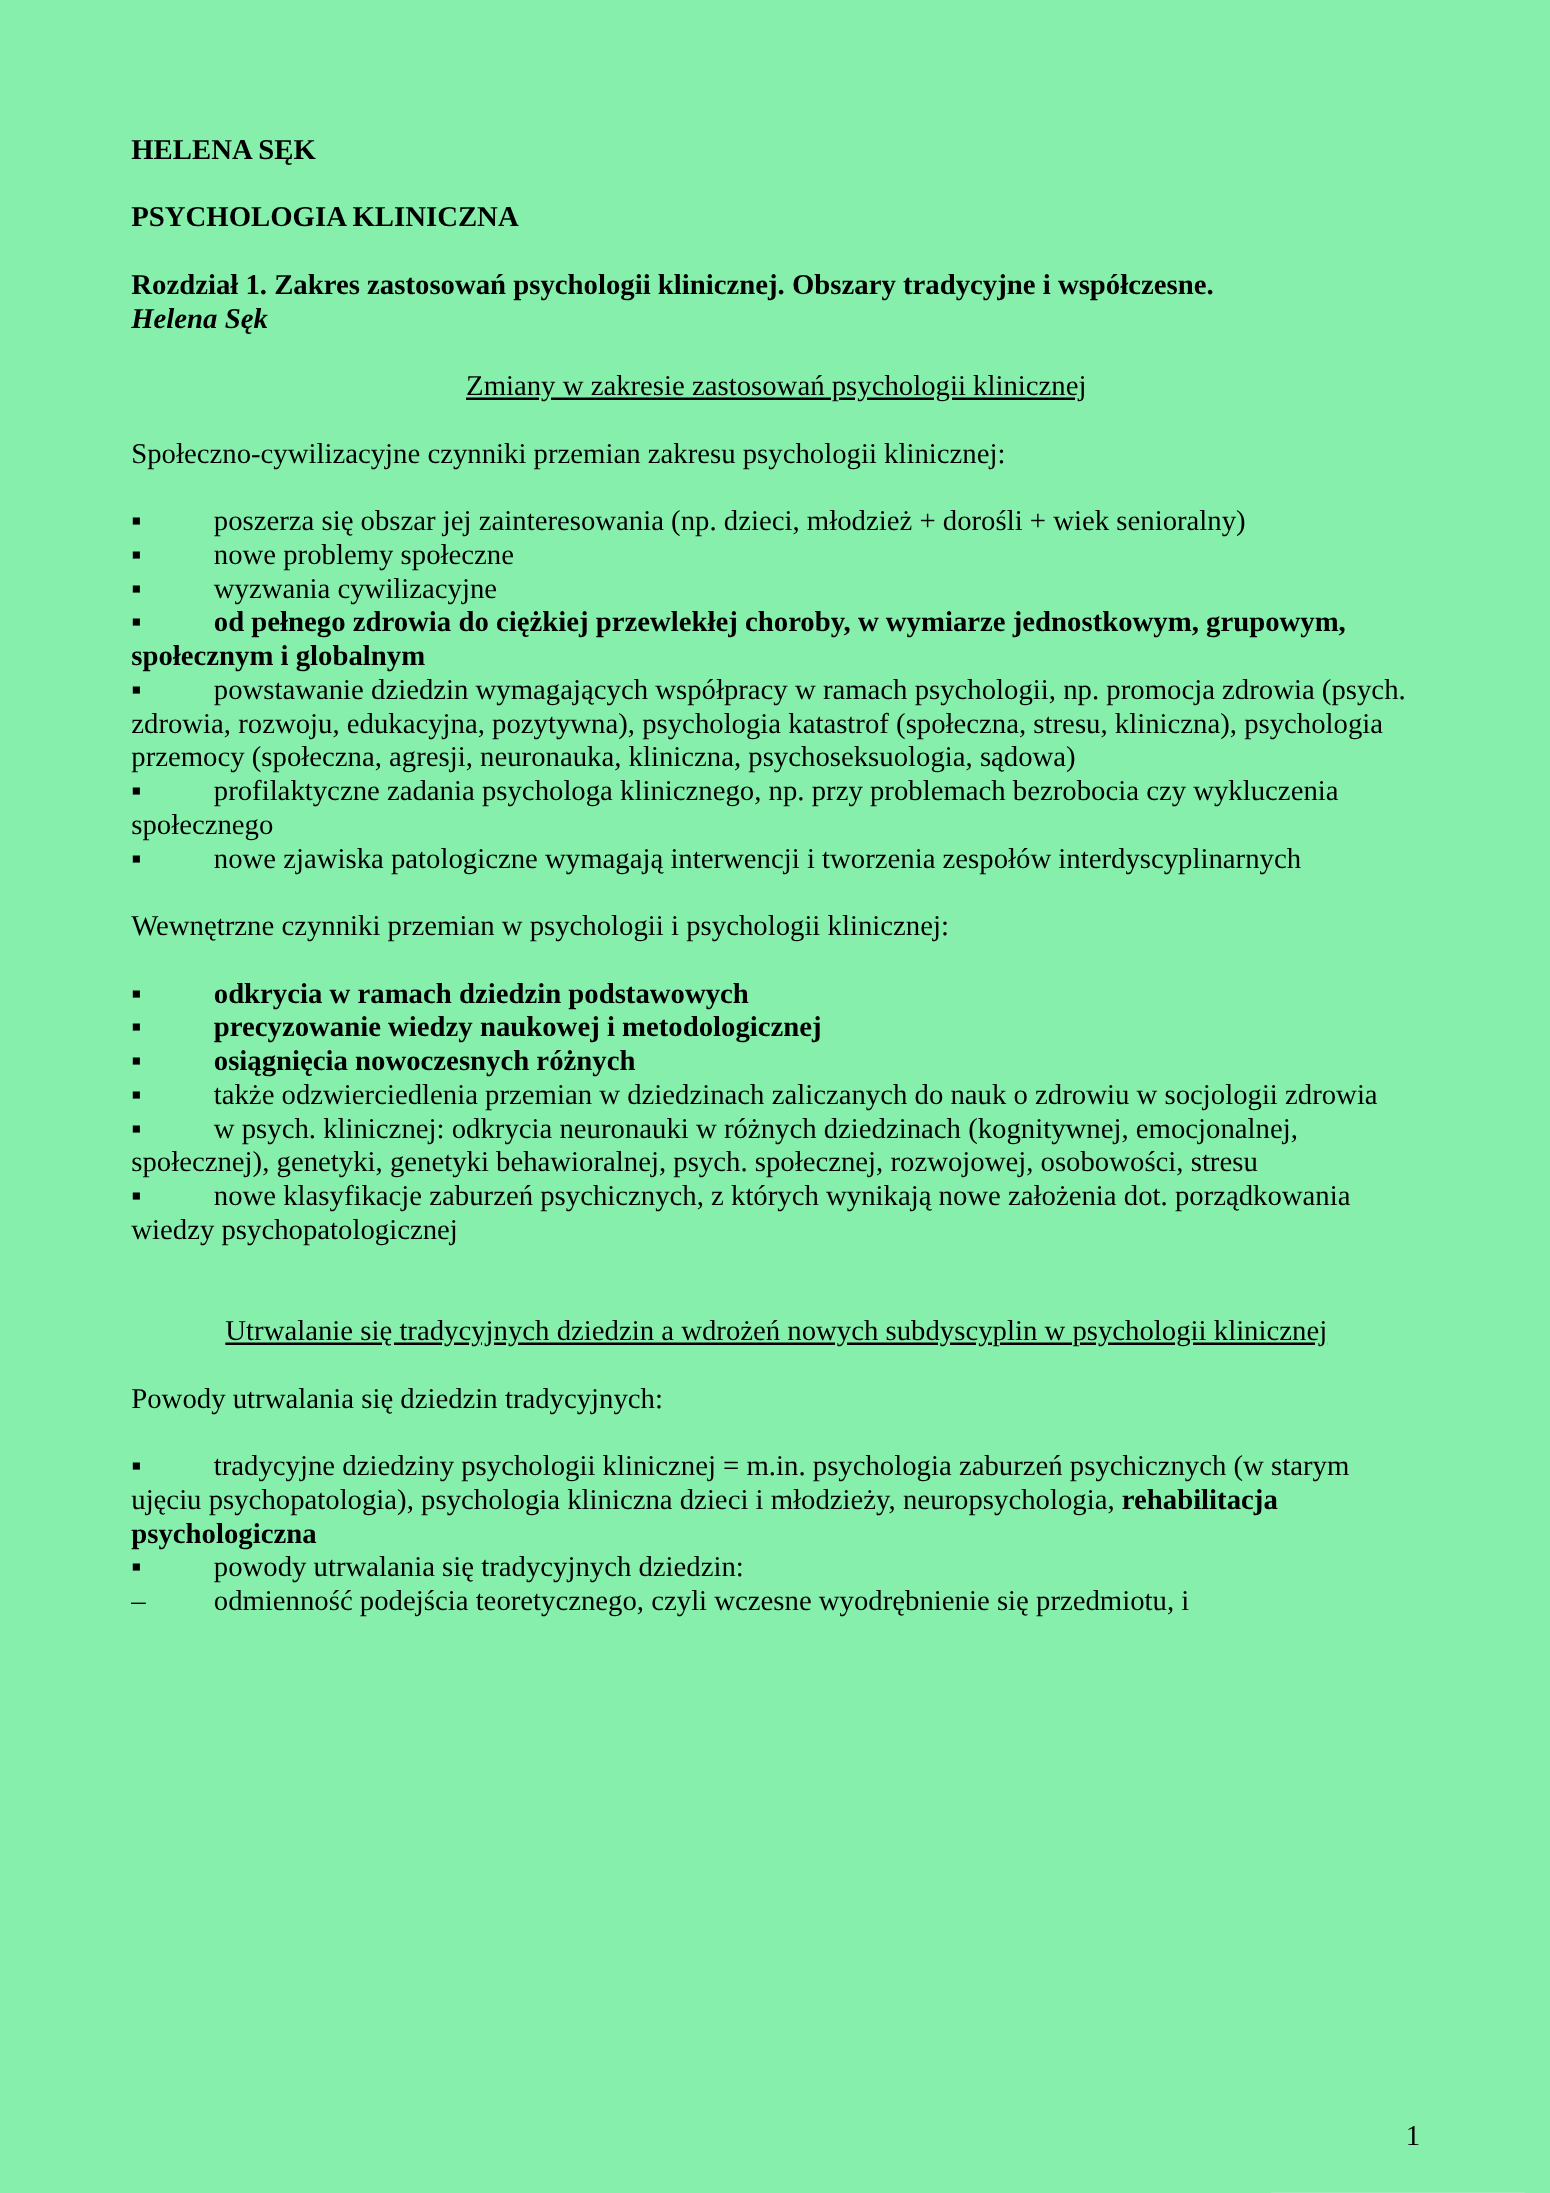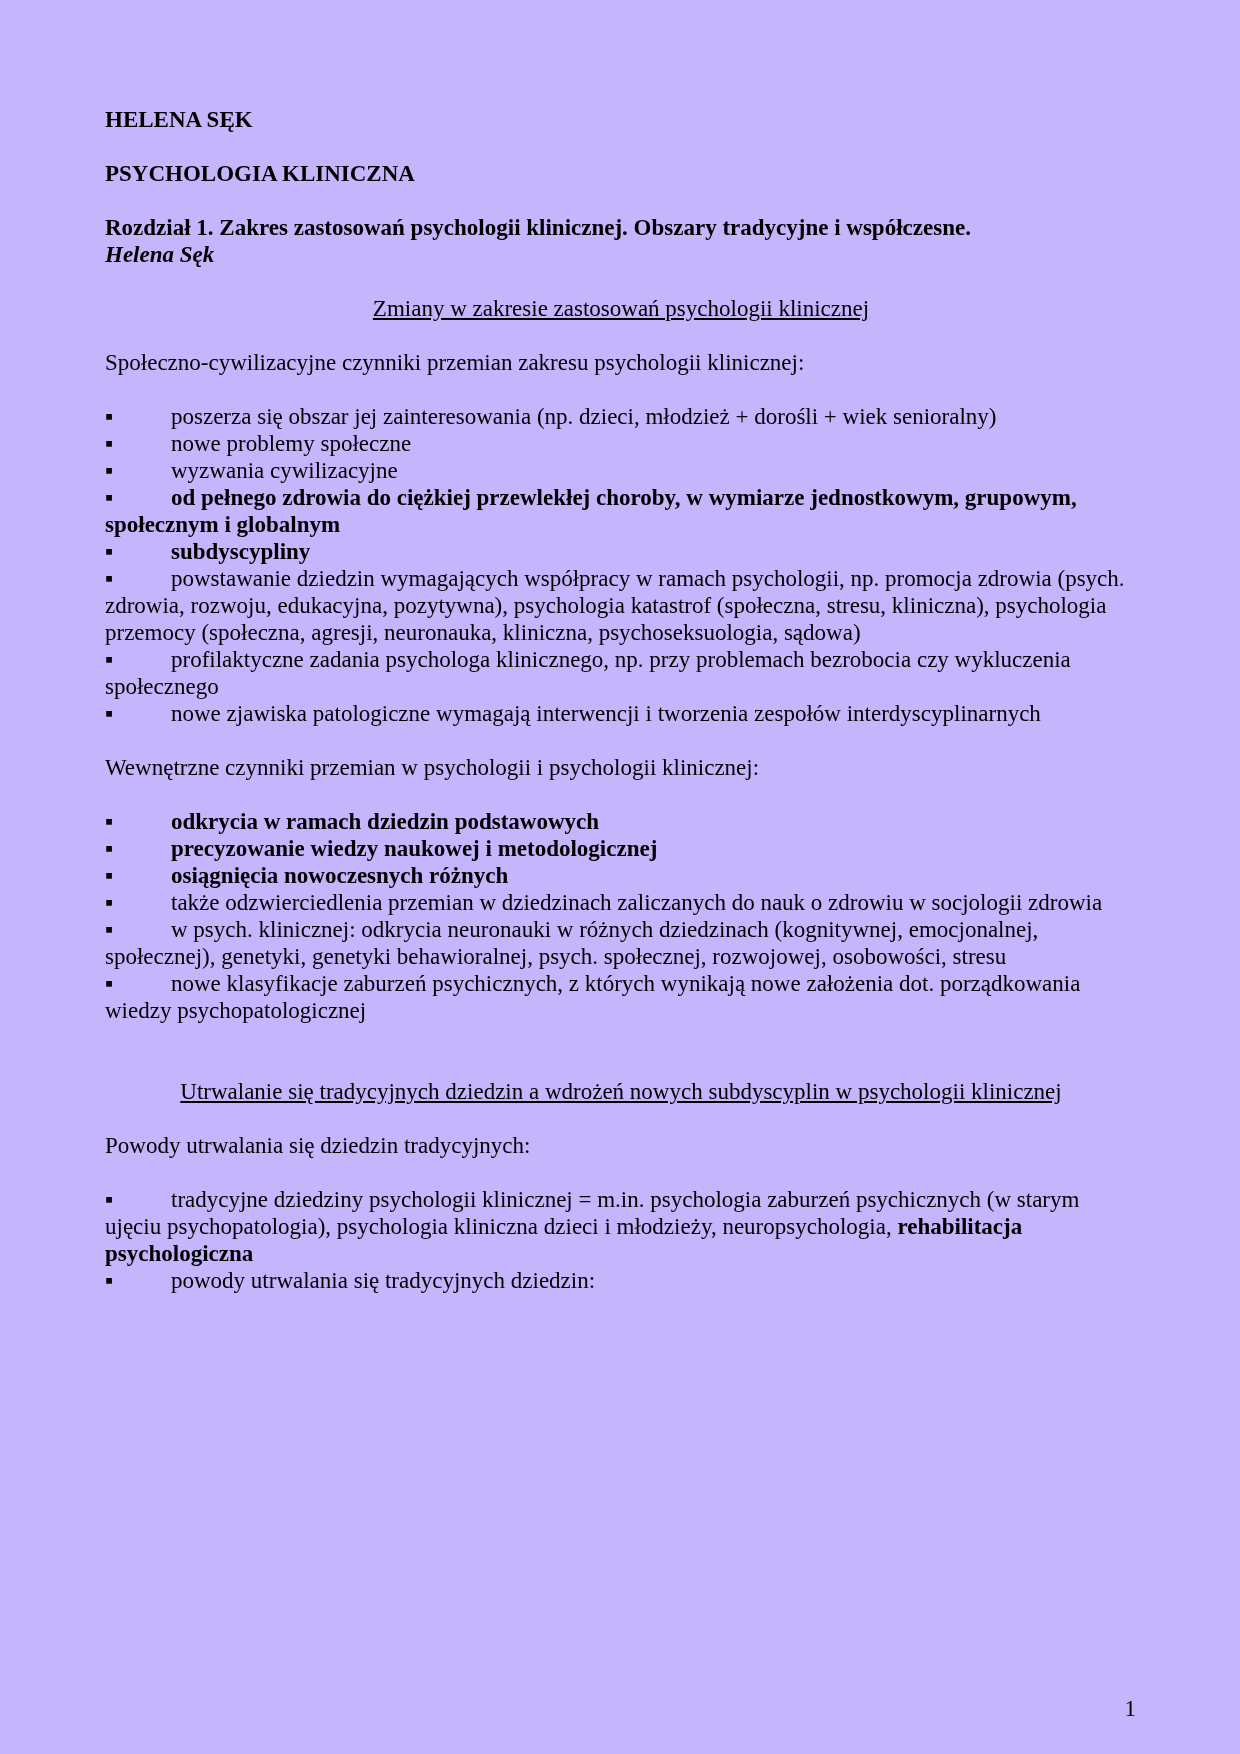"HELENA SĘK" .page { background: #c4b5fd -> #86efac }
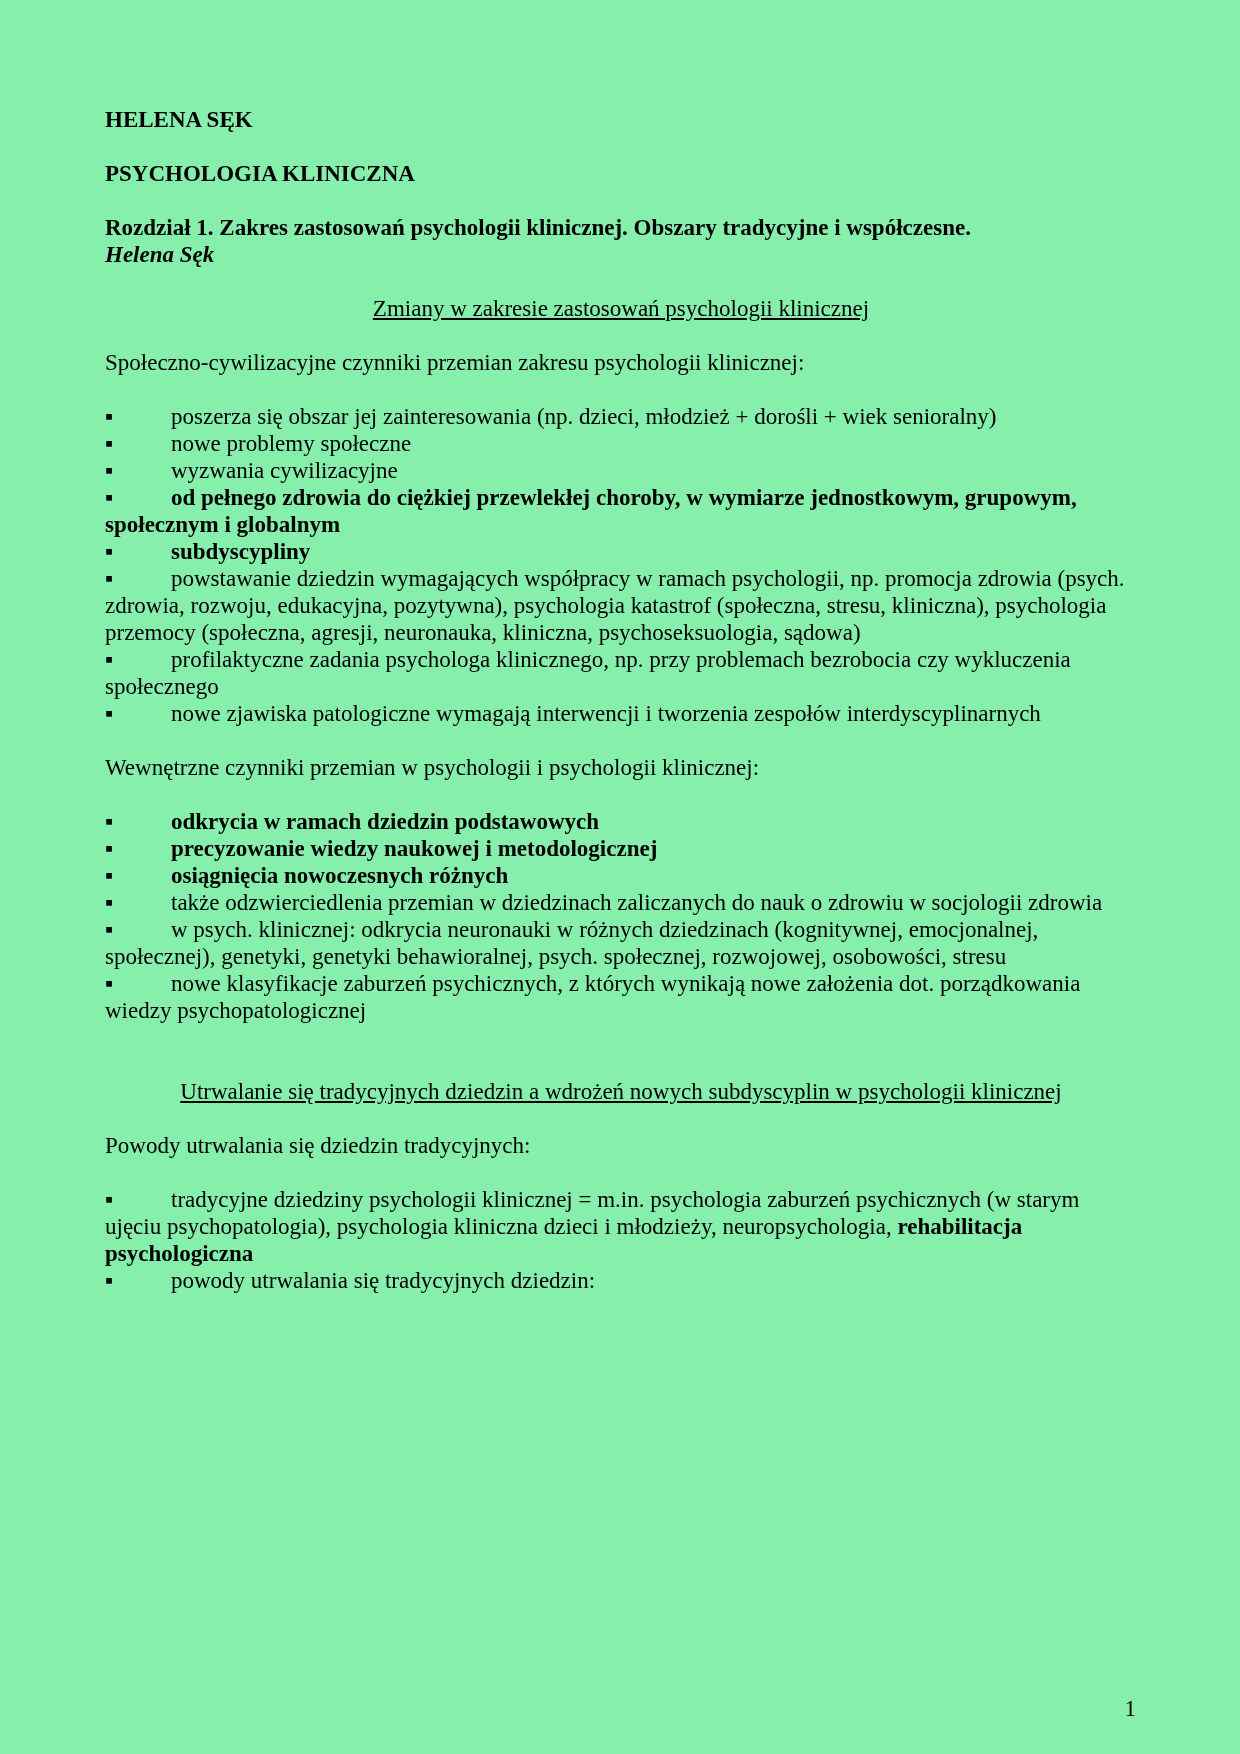"▪ subdyscypliny" div.li { html: <div><span>▪</span><span>subdyscypliny</span></div> -> none }
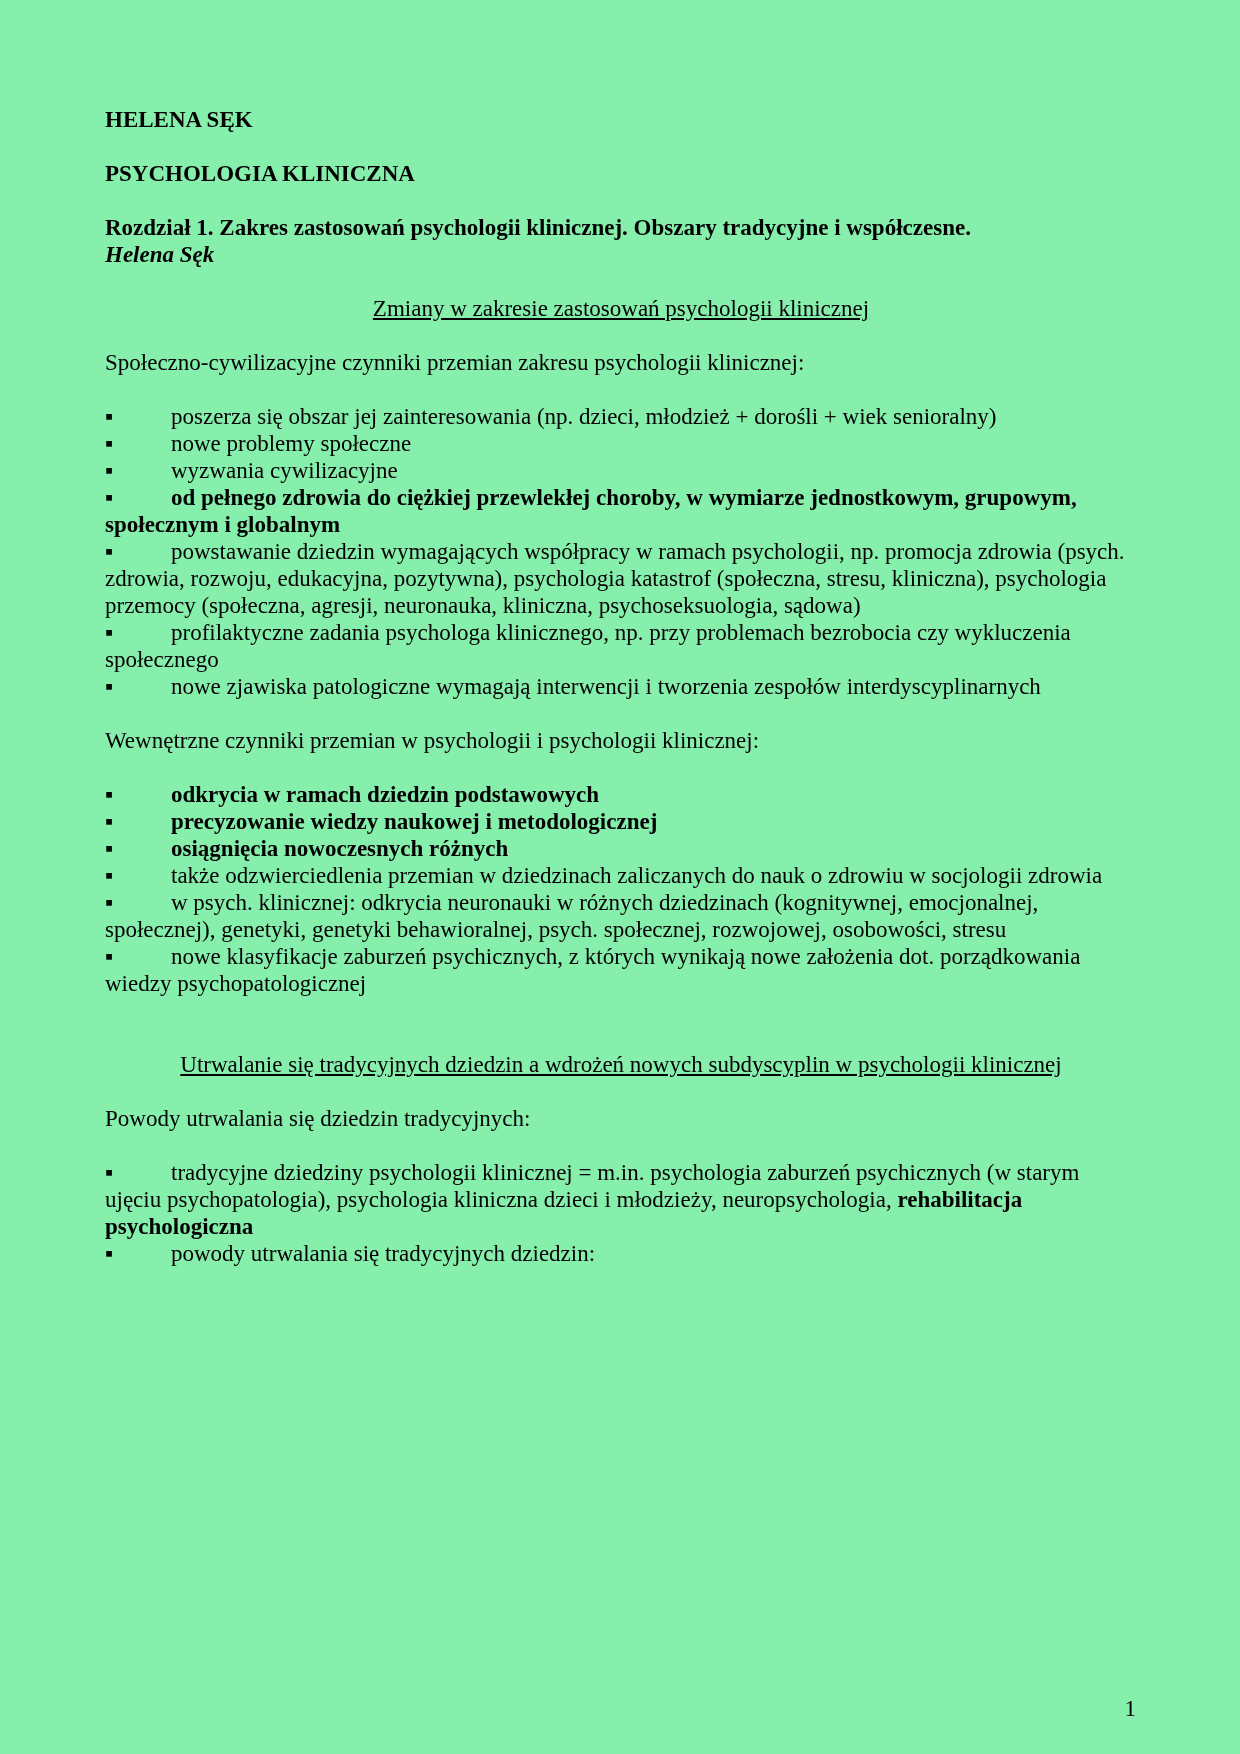"– odmienność podejścia teoretycznego," div.li { html: none -> <div><span>–</span><span>odmienność podejścia teoretycznego, czyli wczesne wyodrębnienie się przedmiotu, i</span></div> }
